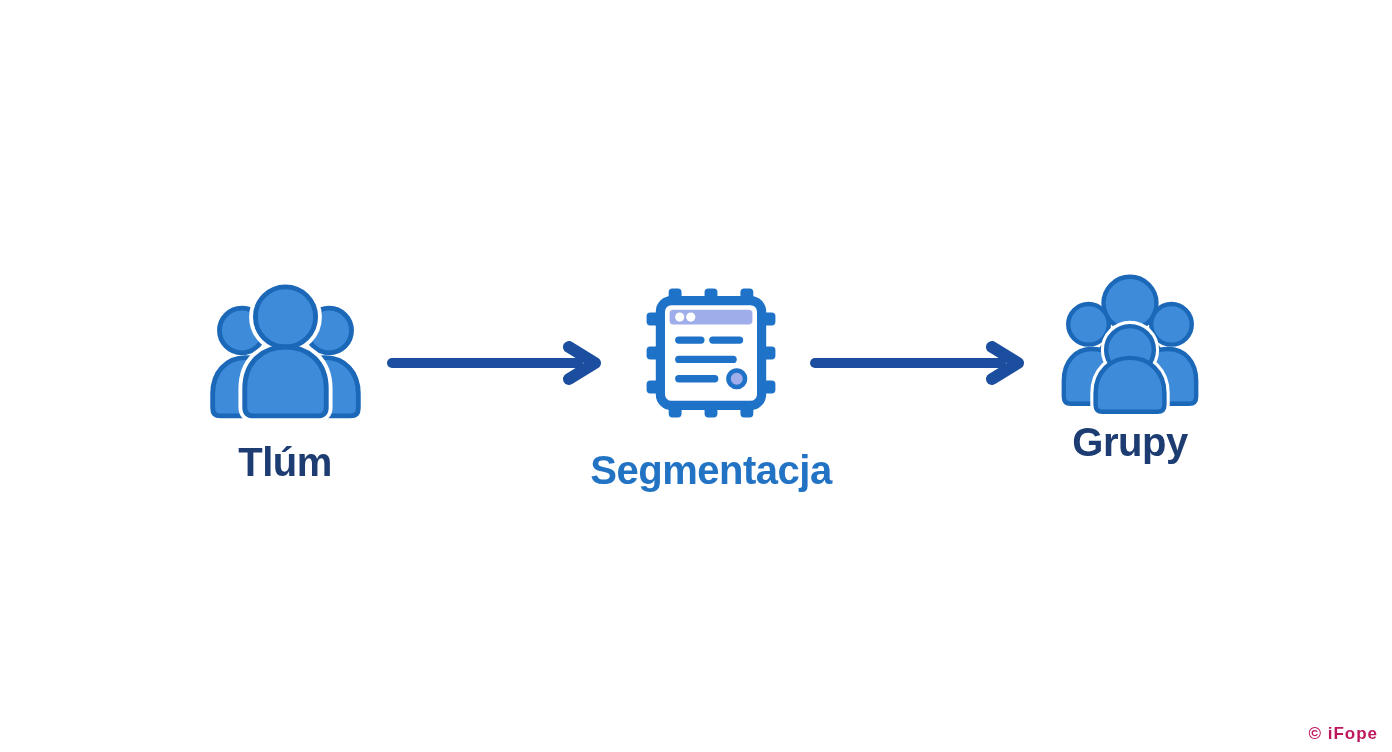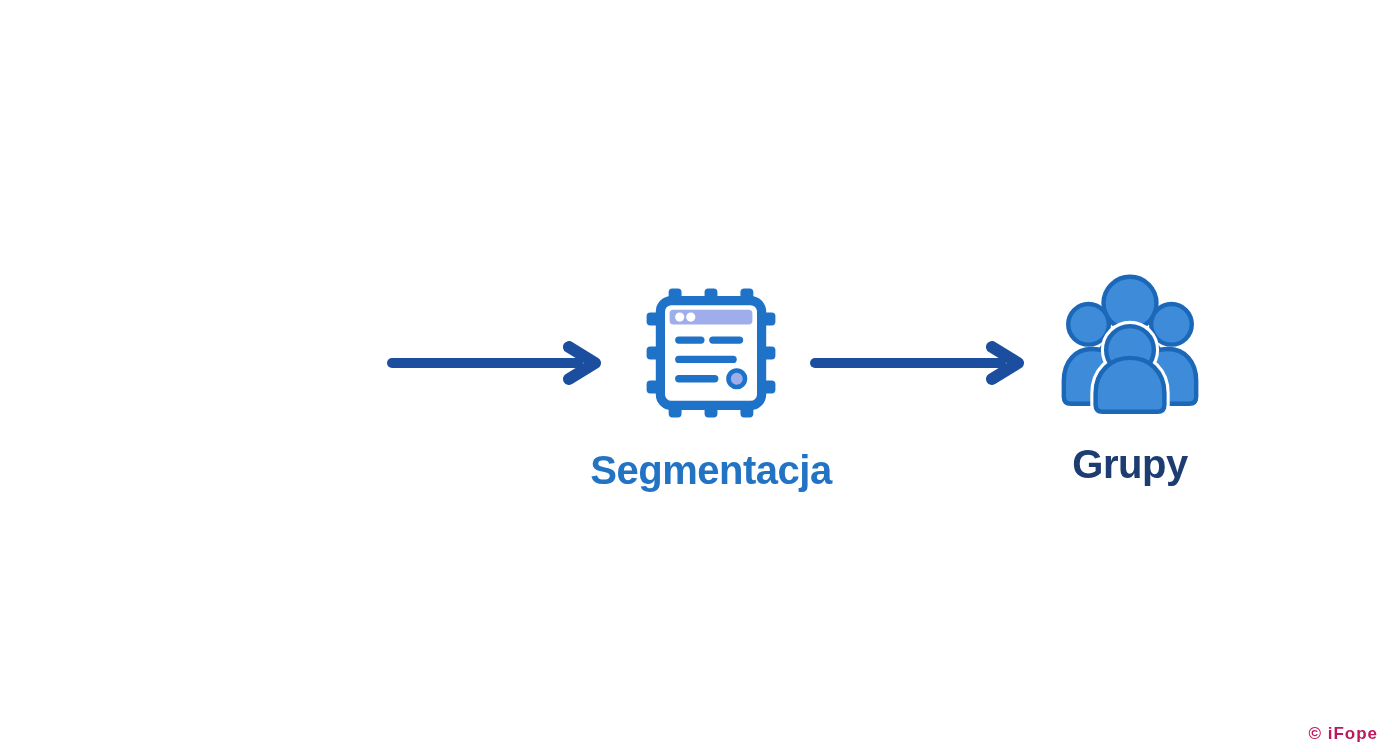"Tlúm" div.node { html: none -> <div> <div> <svg> <g> <circle></circle> <path></path> <circle></circle> <path></path> </g> <g> <circle></circle> <path></path> </g> <g> <circle></circle> <path></path> </g> </svg> </div> <div>Tlúm</div> </div> }
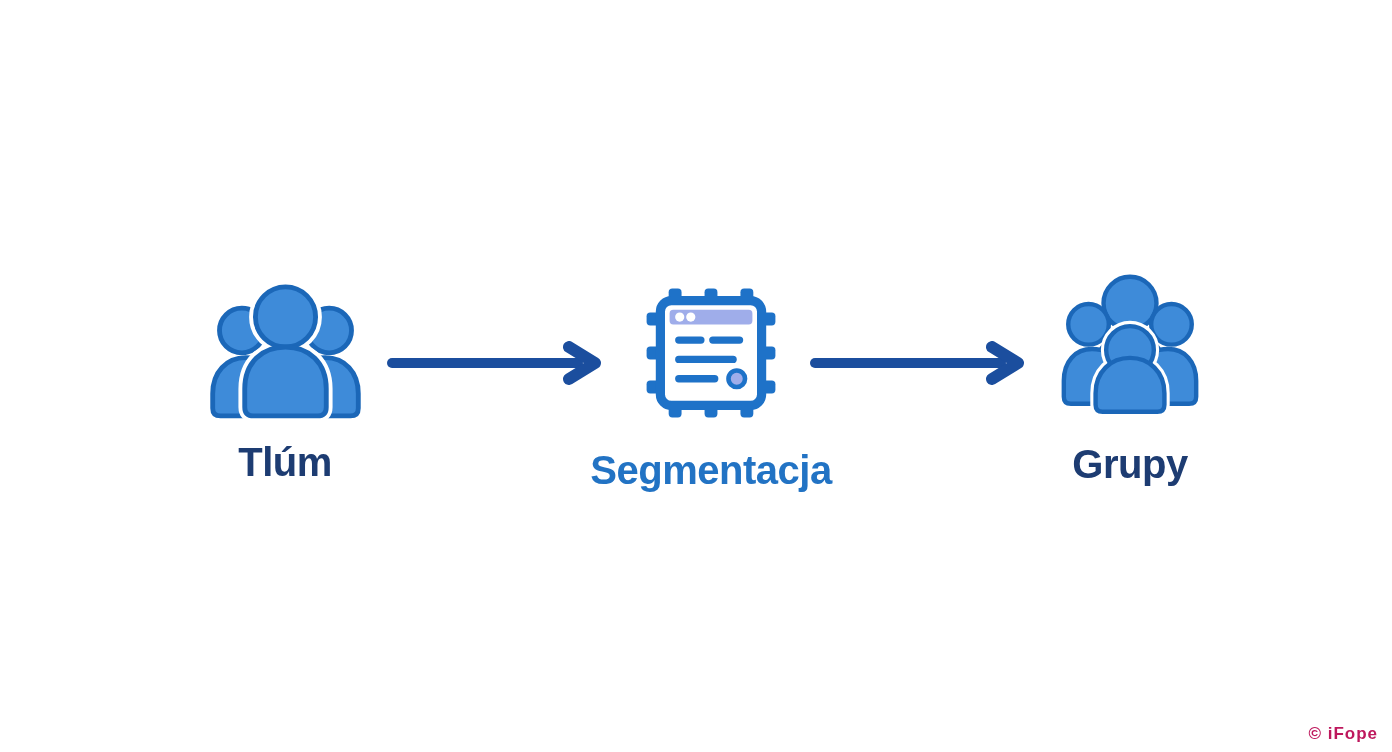"Grupy" #node-groups .node-label { margin-top: 22px -> none }
